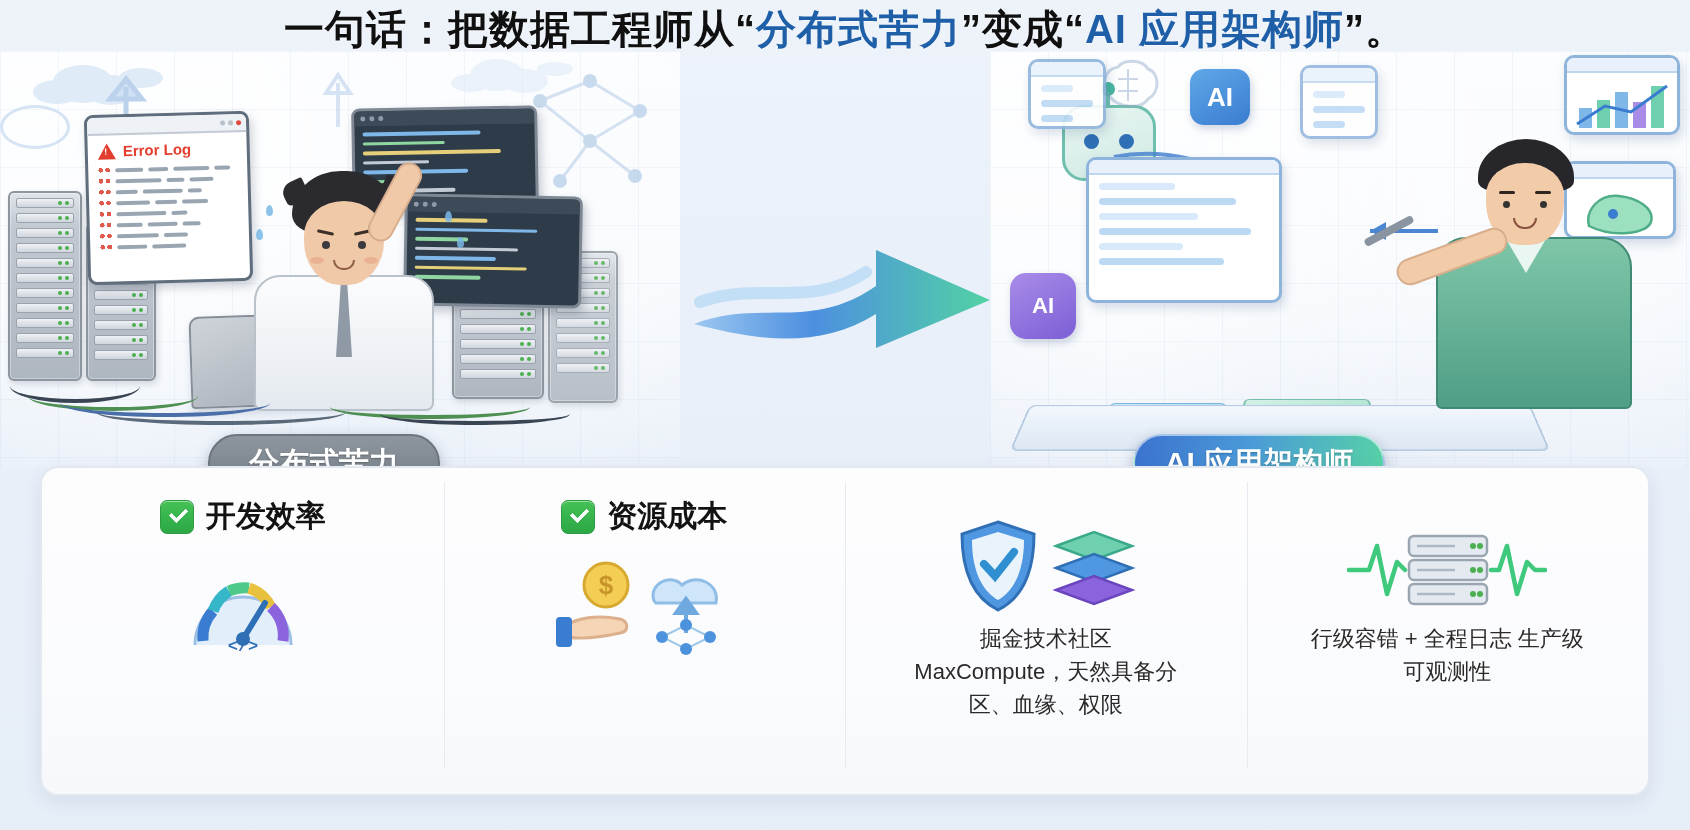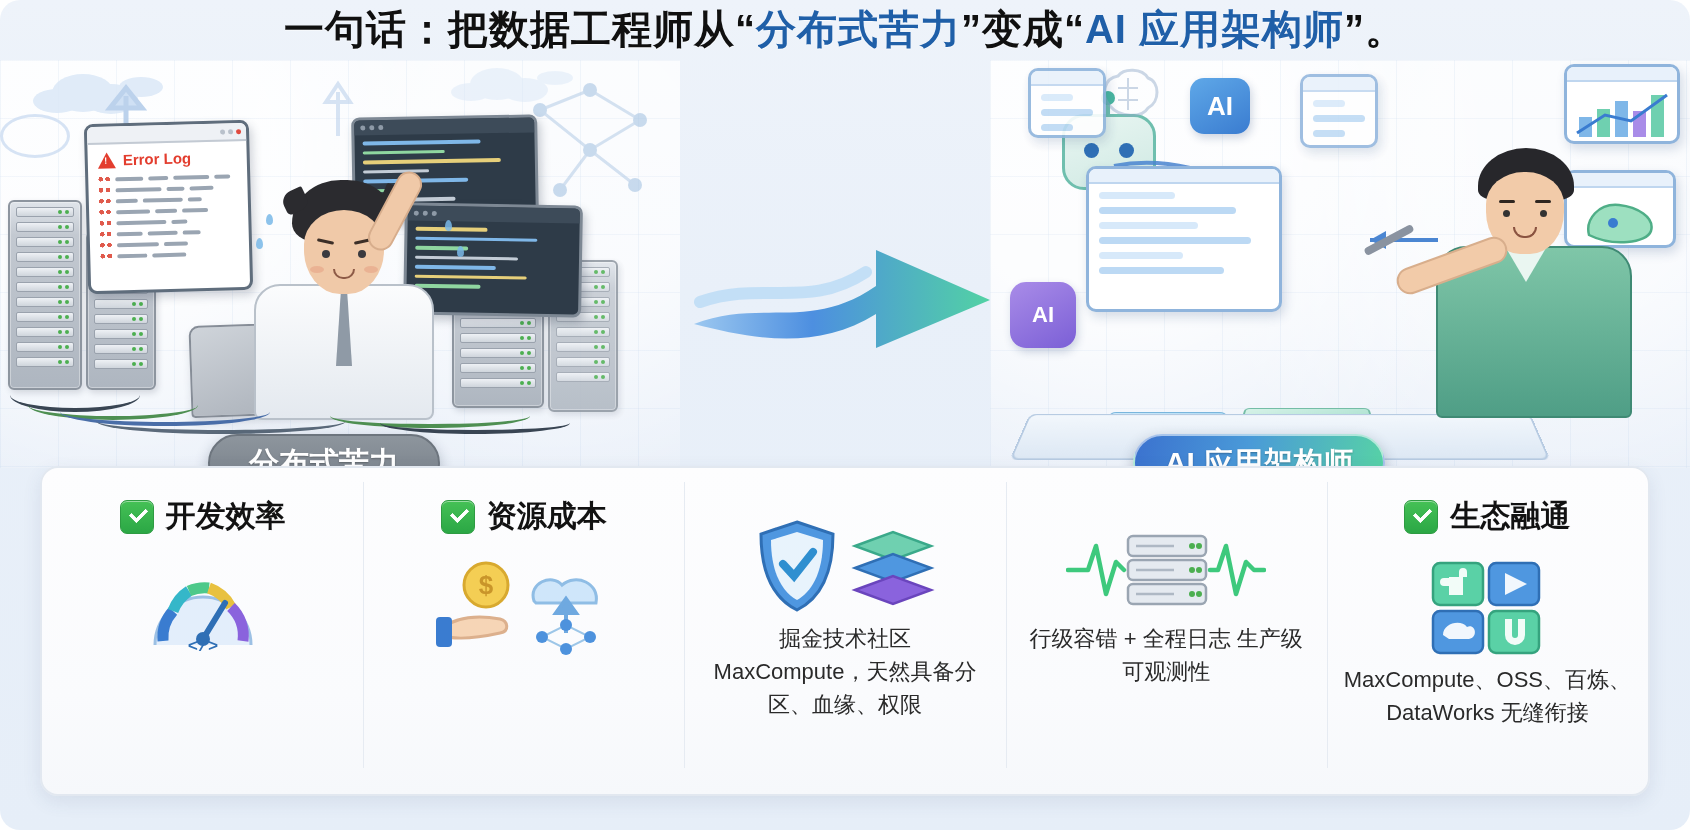"一句话：把数据工程师从“分布式苦力”变成“AI 应用架构师”。" #stage { border-radius: 20px -> none }
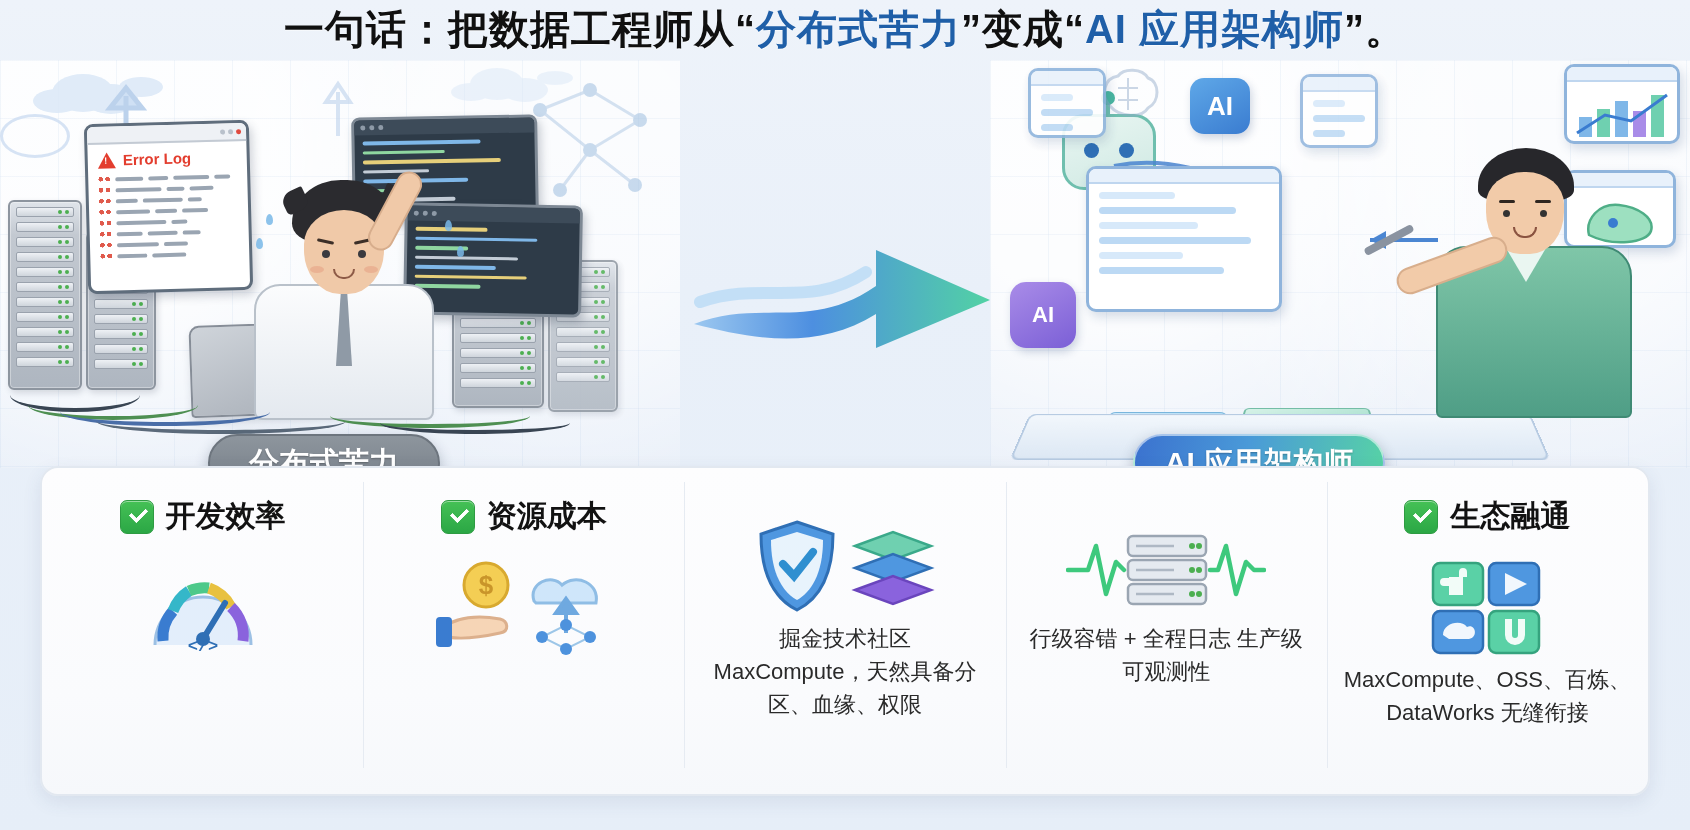"AI" .half { top: 12px -> 3px }
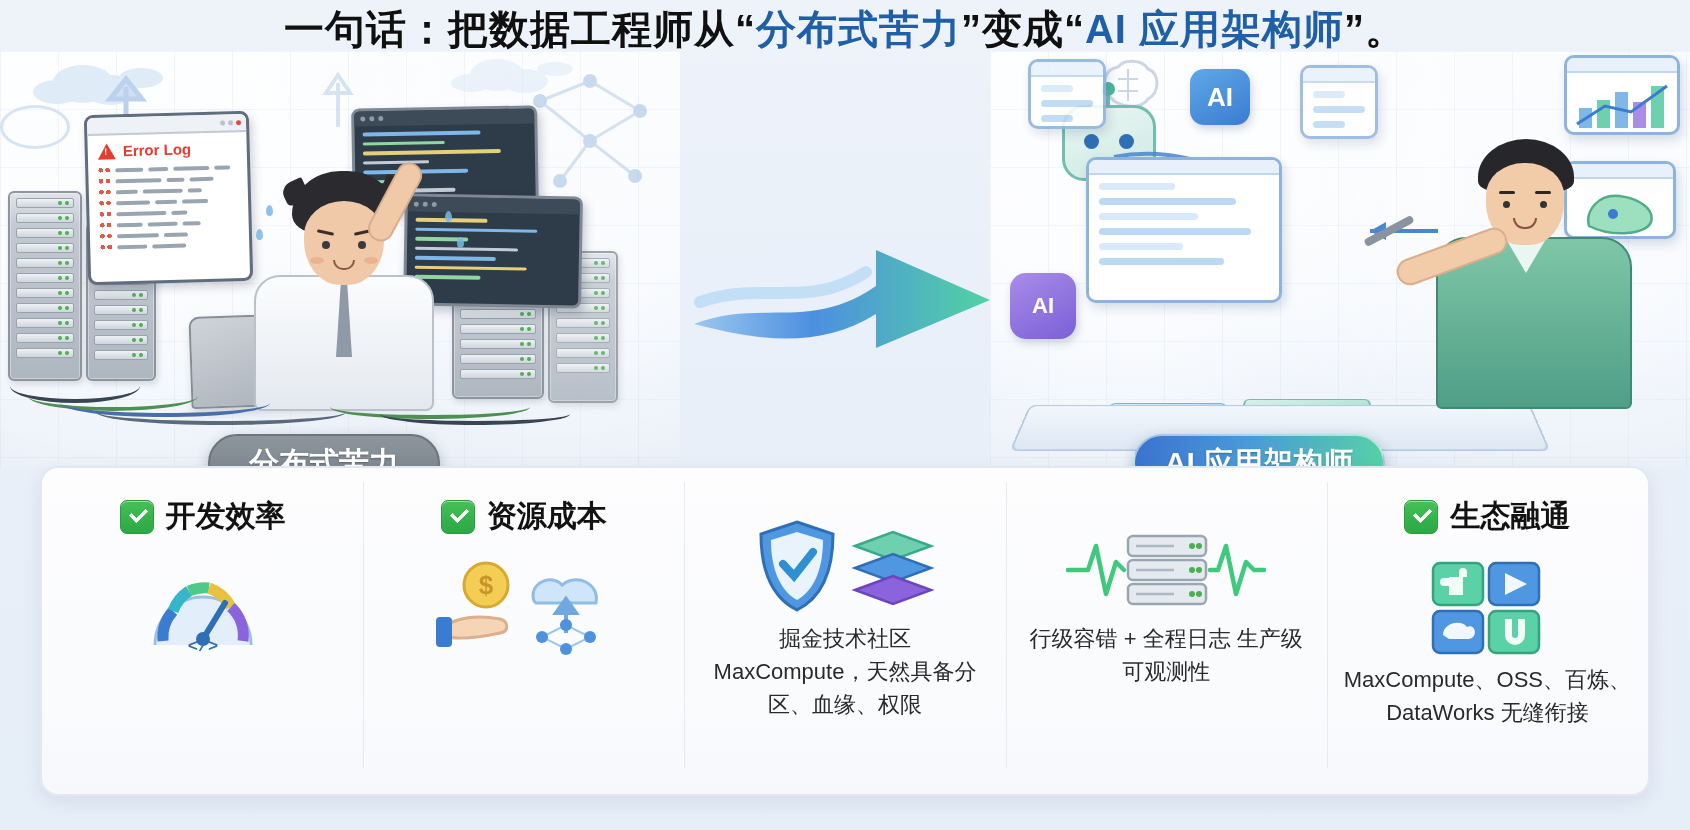"生态融通" div.card { html: <div> <div> <span></span> <span>生态融通</span> </div> <div> <svg> <rect></rect> <rect></rect> <rect></rect> <rect></rect> <path></path> <path></path> <path></path> <path></path> </svg> </div> <div>MaxCompute、OSS、百炼、DataWorks 无缝衔接</div> </div> -> none }
